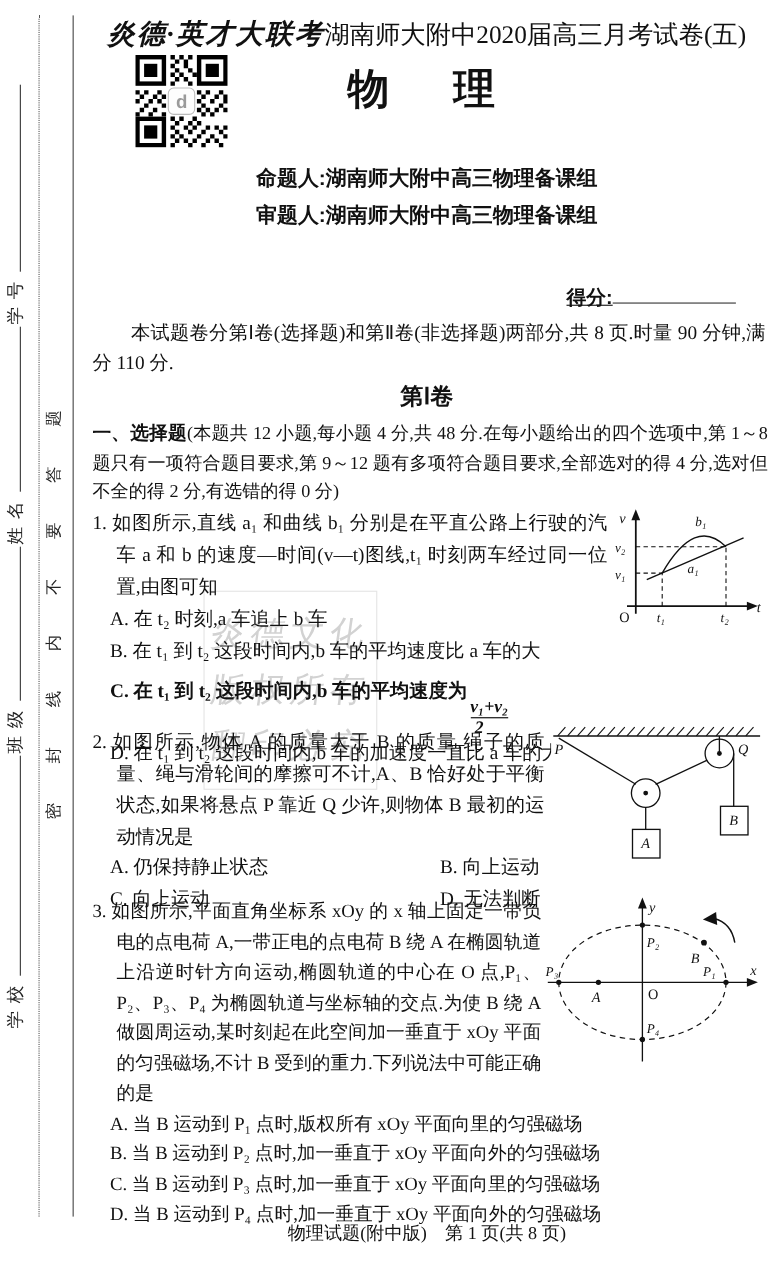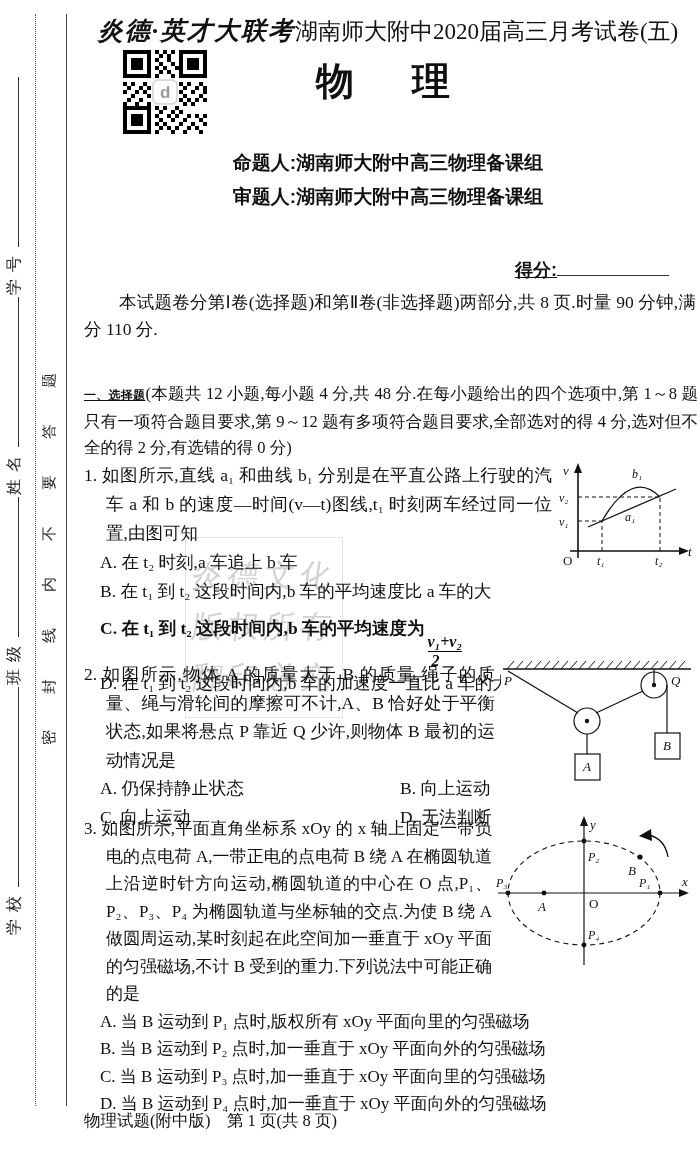"第Ⅰ卷" div.abs { html: none -> <div>第Ⅰ卷</div> }
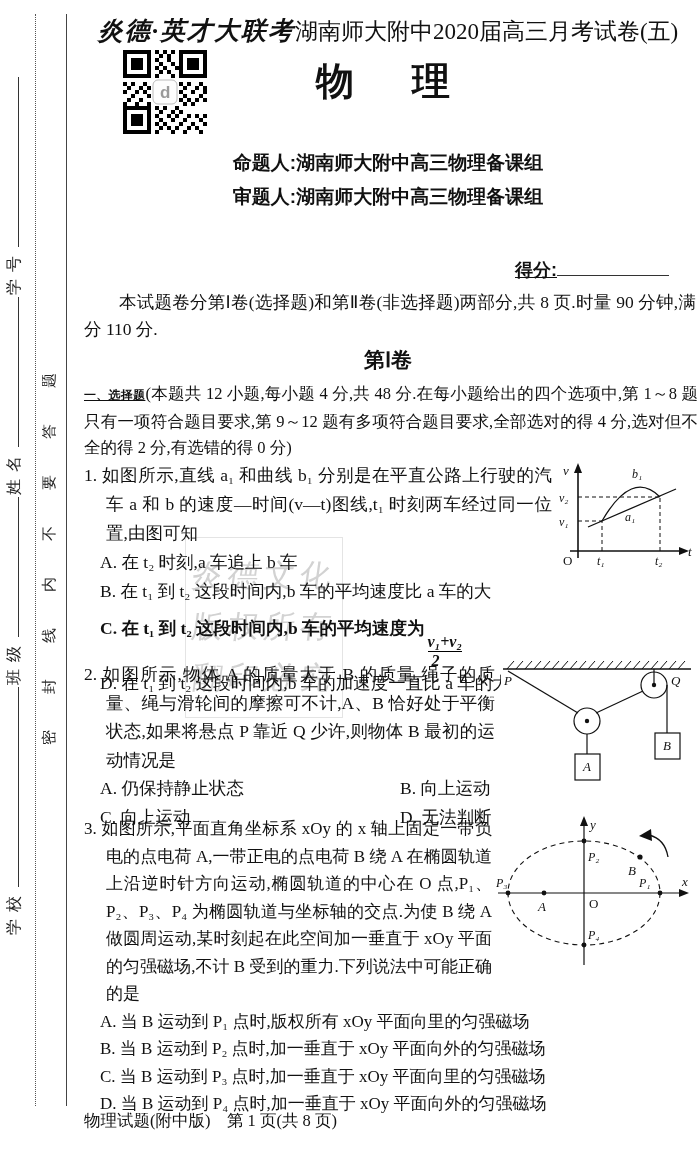"一、选择题" .secthead .stitle { font-size: 12px -> 17px; text-decoration: underline -> none }
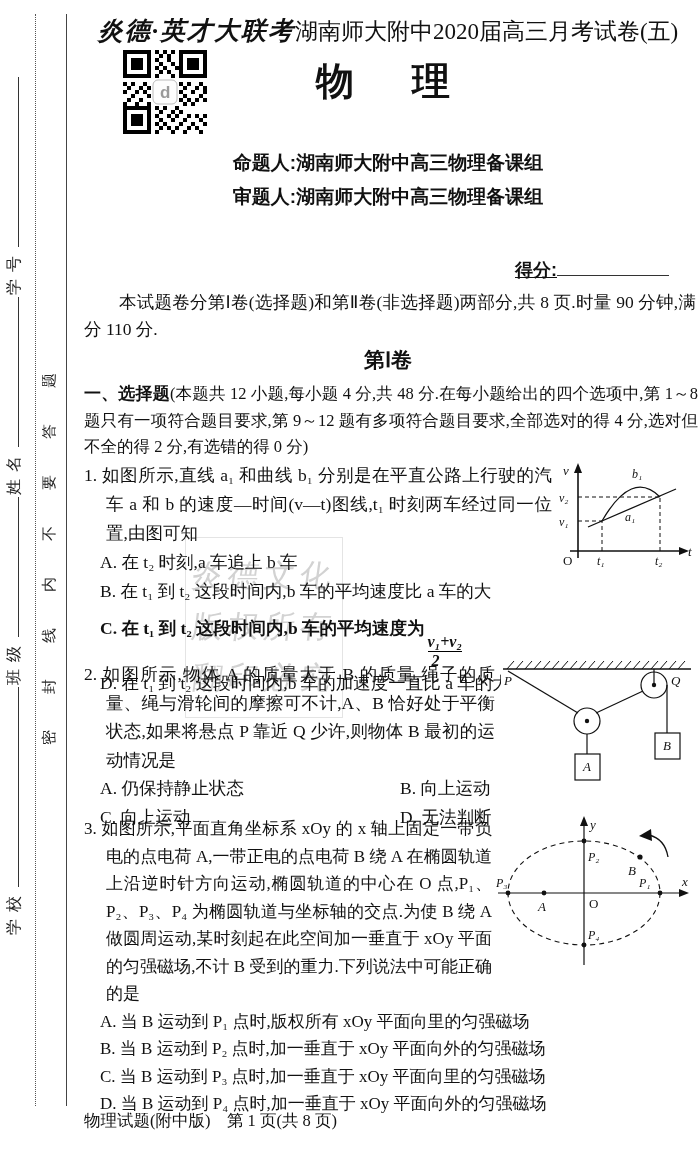"物理试题(附中版) 第 1 页(共 8" .footer { text-align: left -> center }
